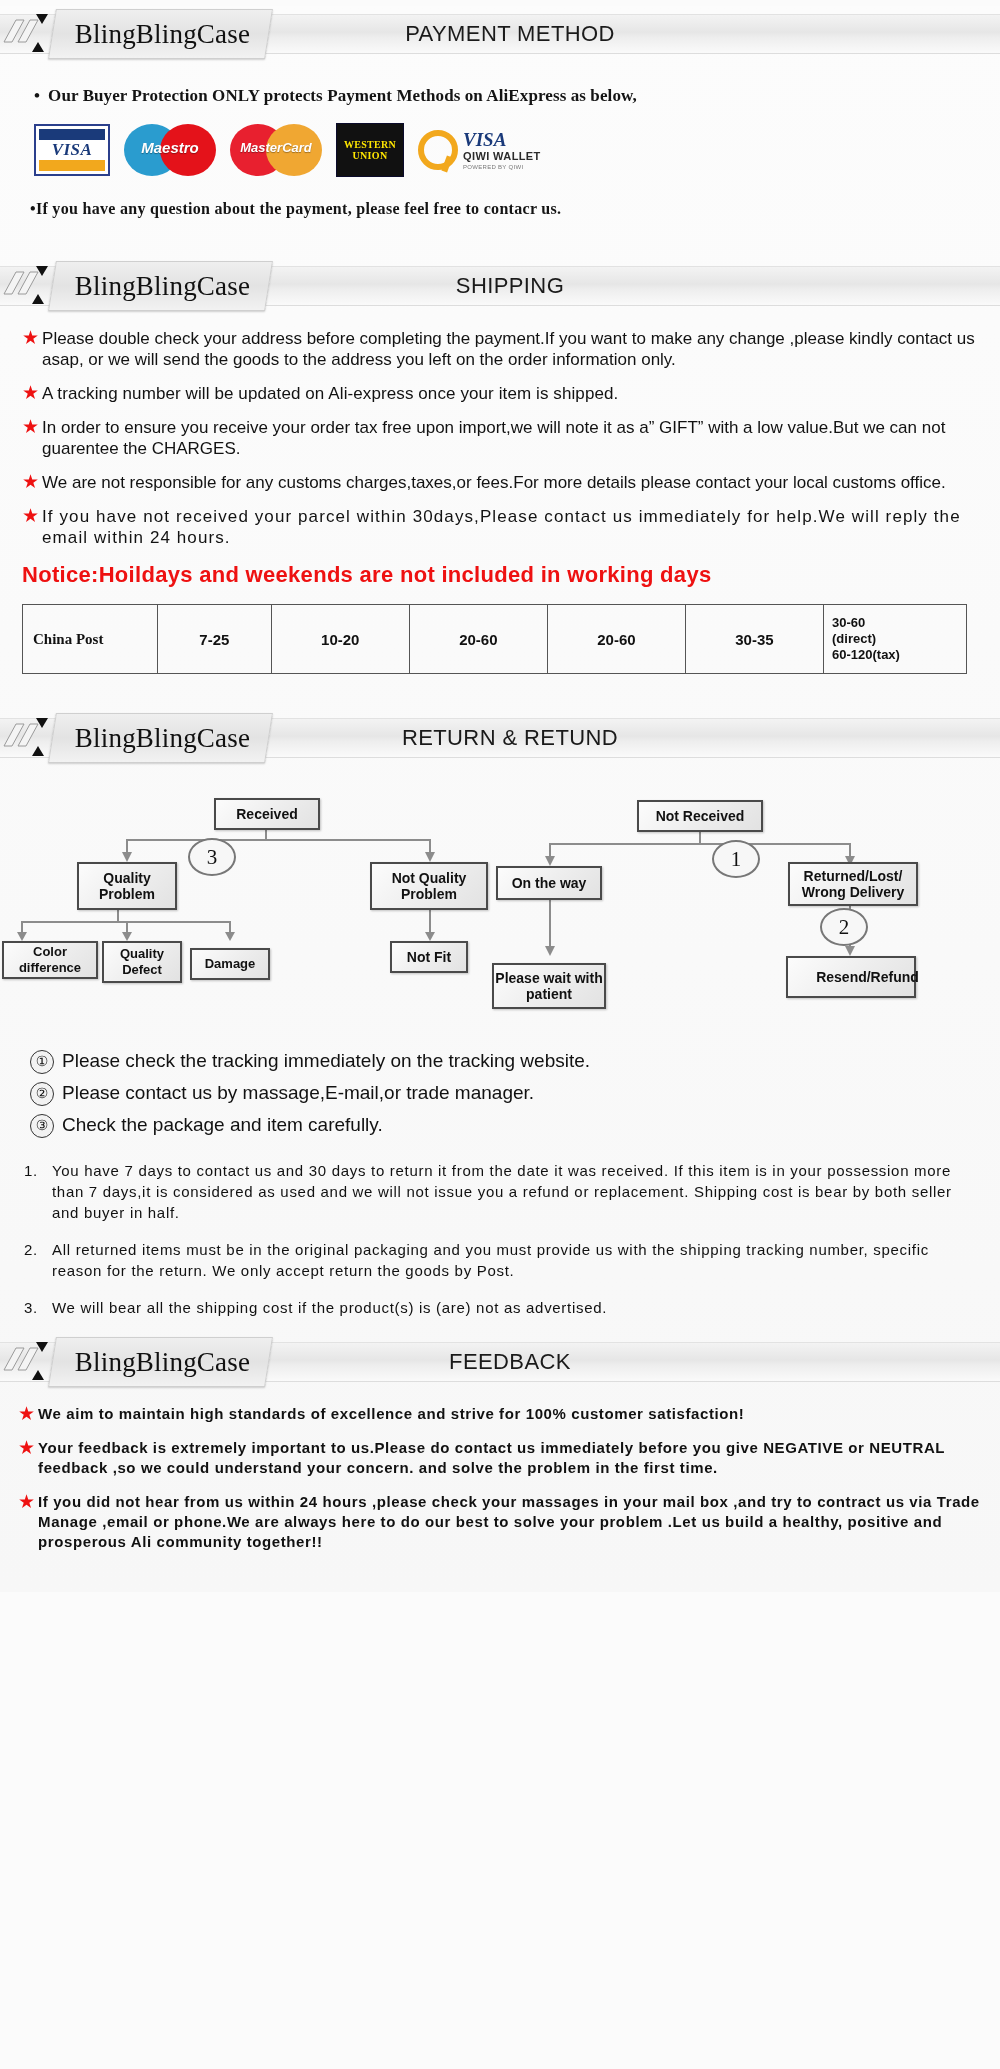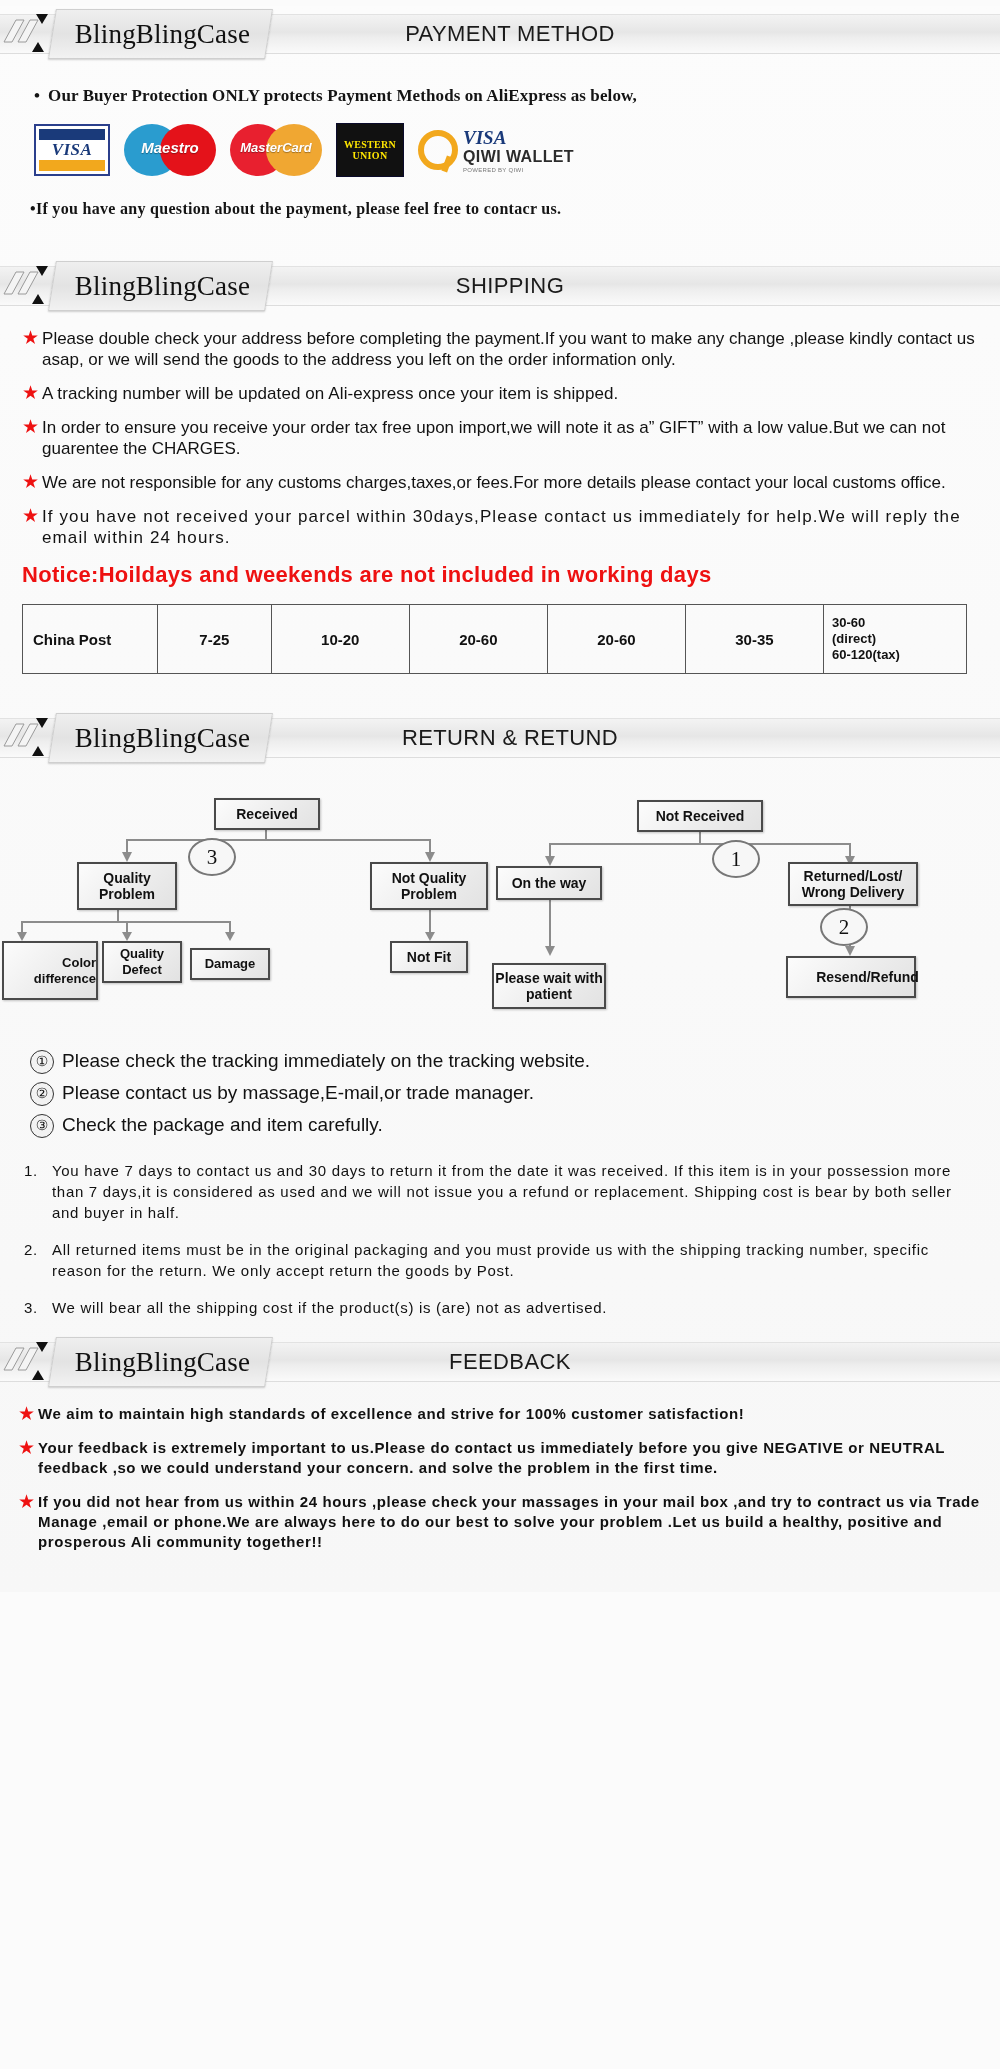"QIWI WALLET" .qiwi .qw { font-size: 16px -> 11px }
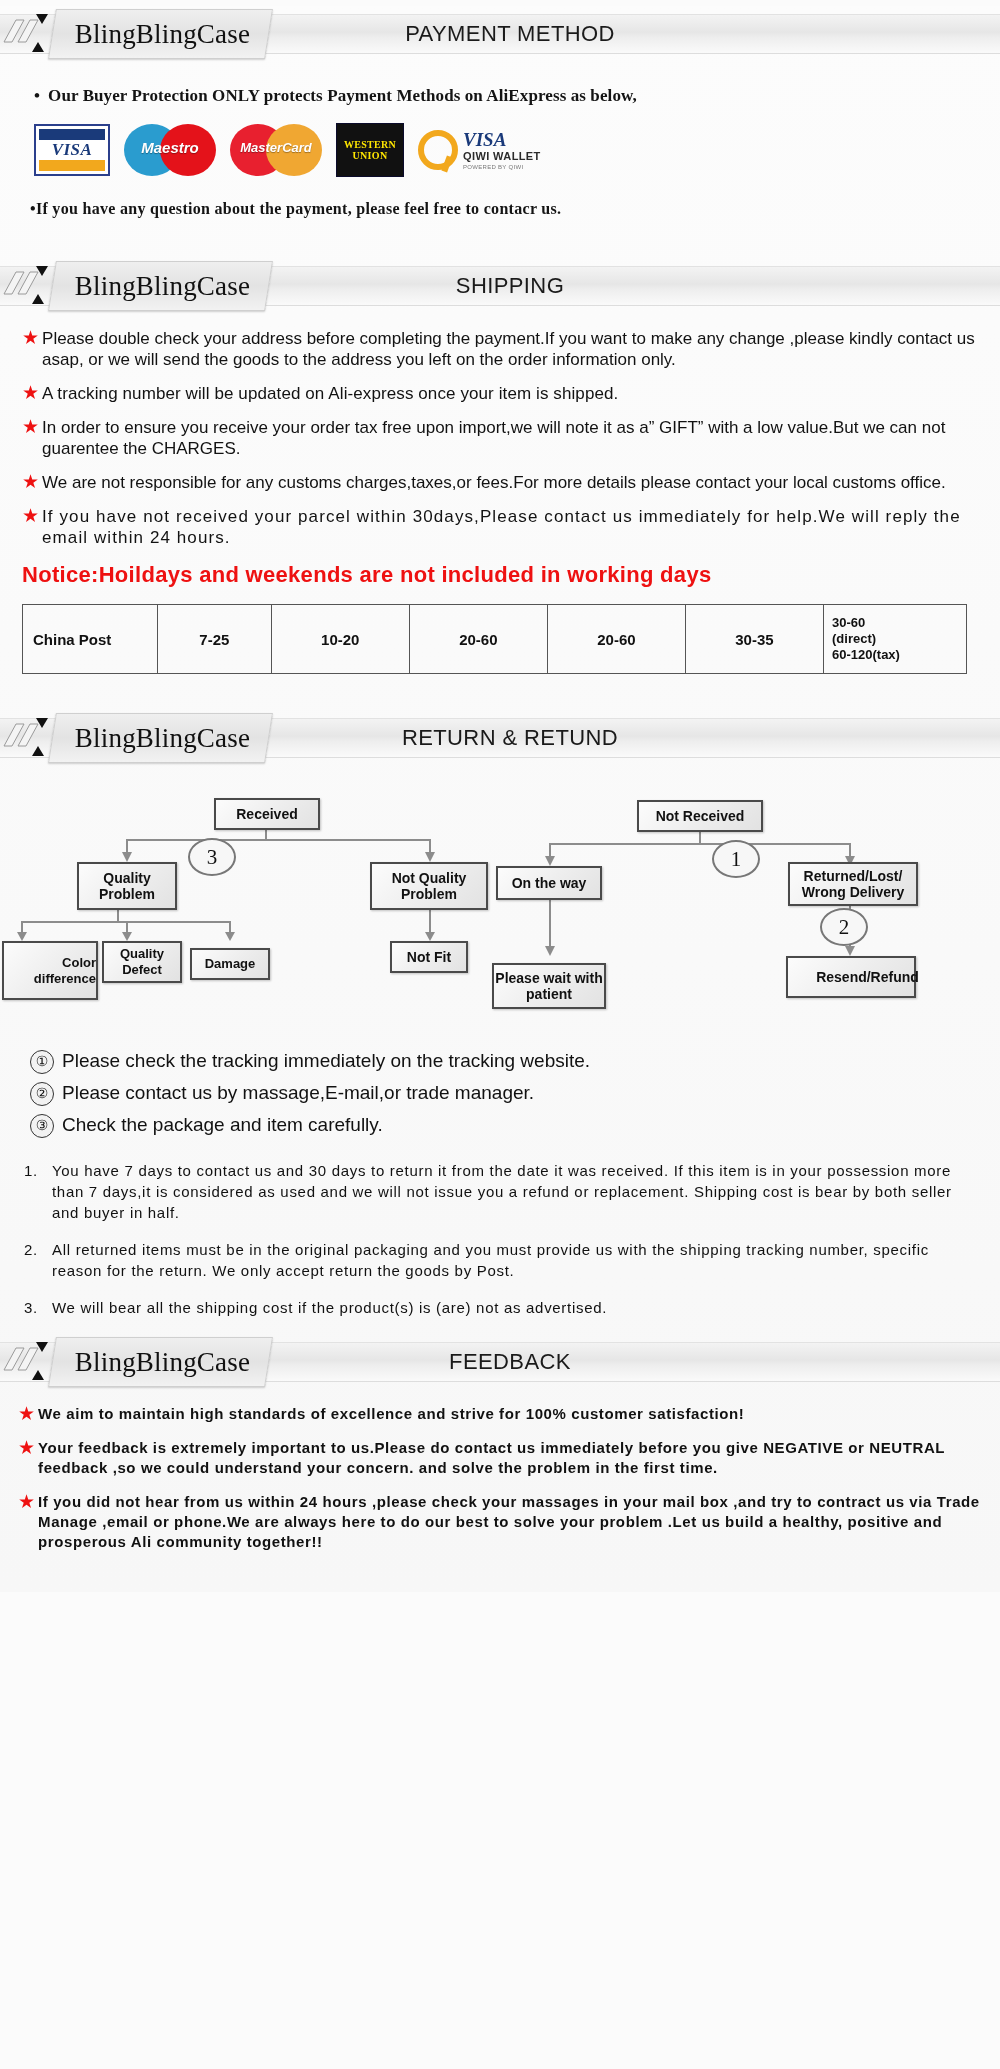"China Post" .ship-table td.carrier { font-family: none -> Liberation Serif, serif }
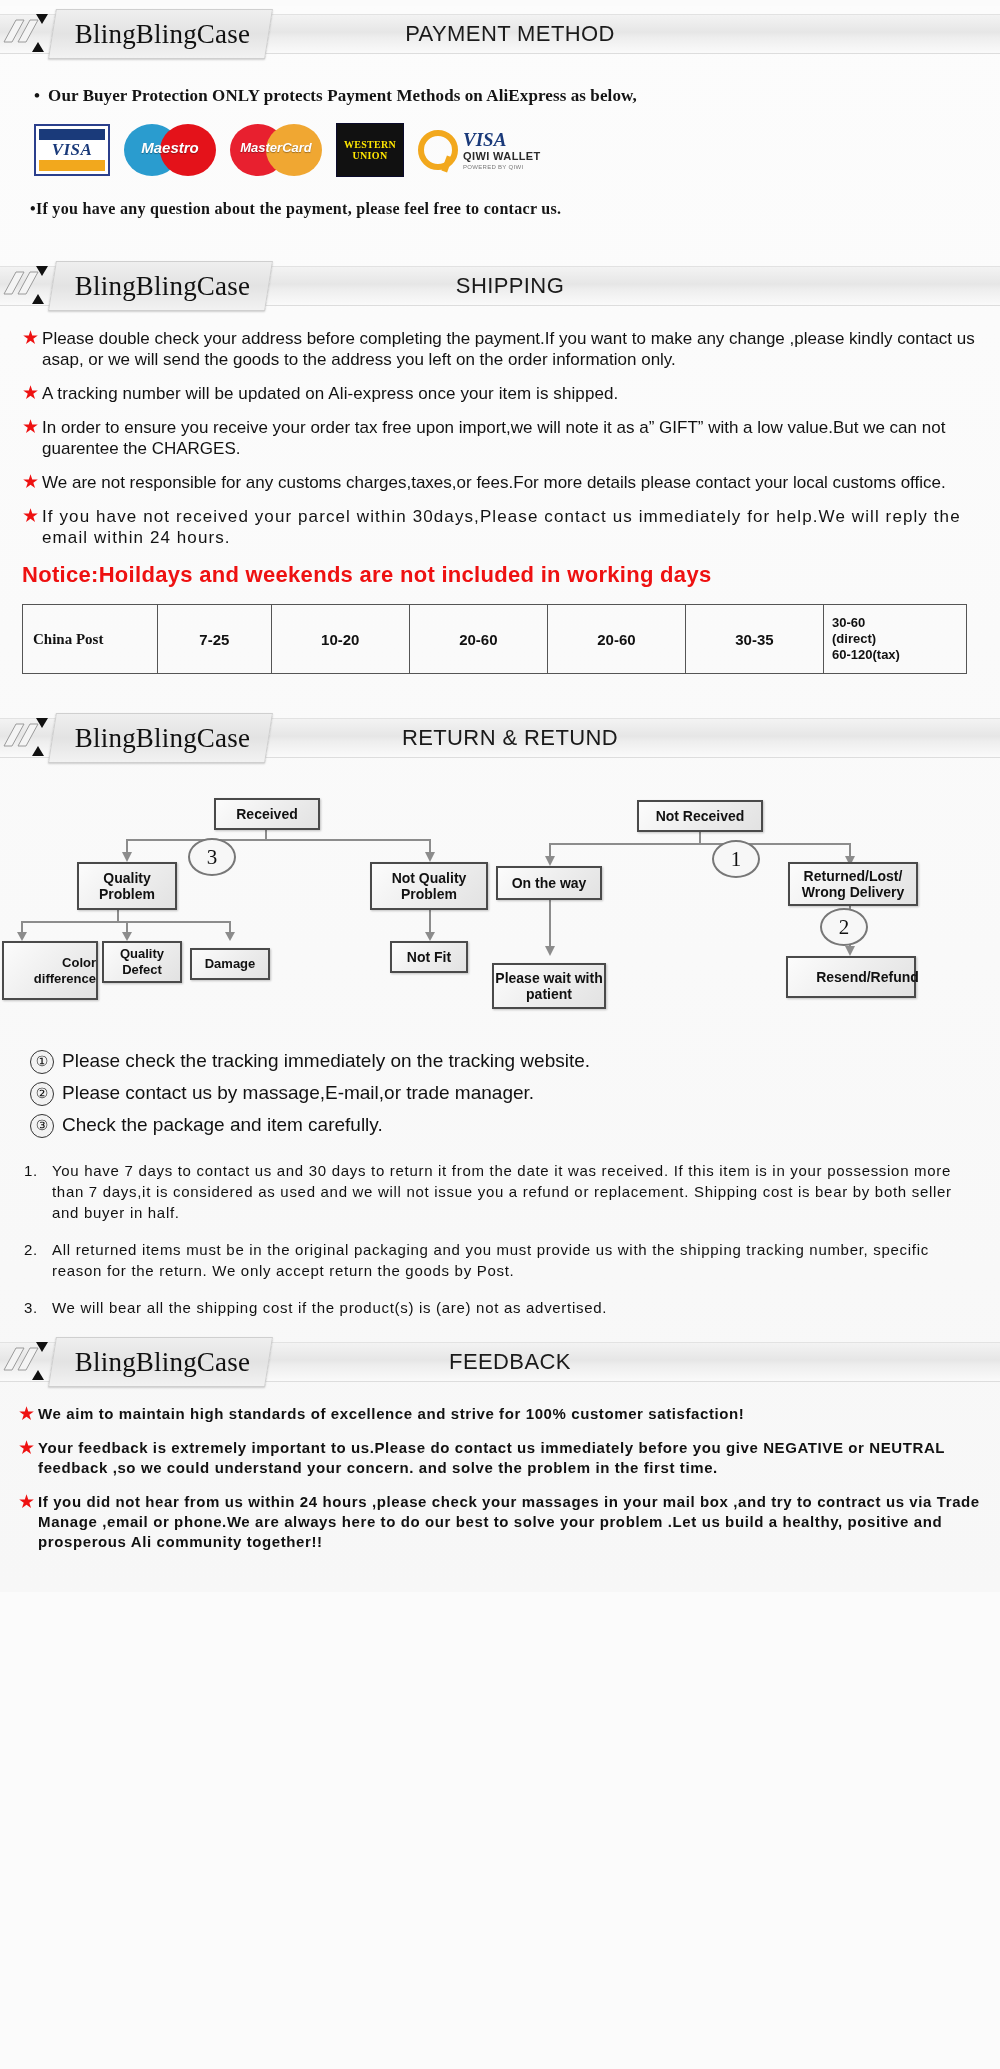"Color difference" div.node { height: 59px -> 38px; text-align: right -> none }
